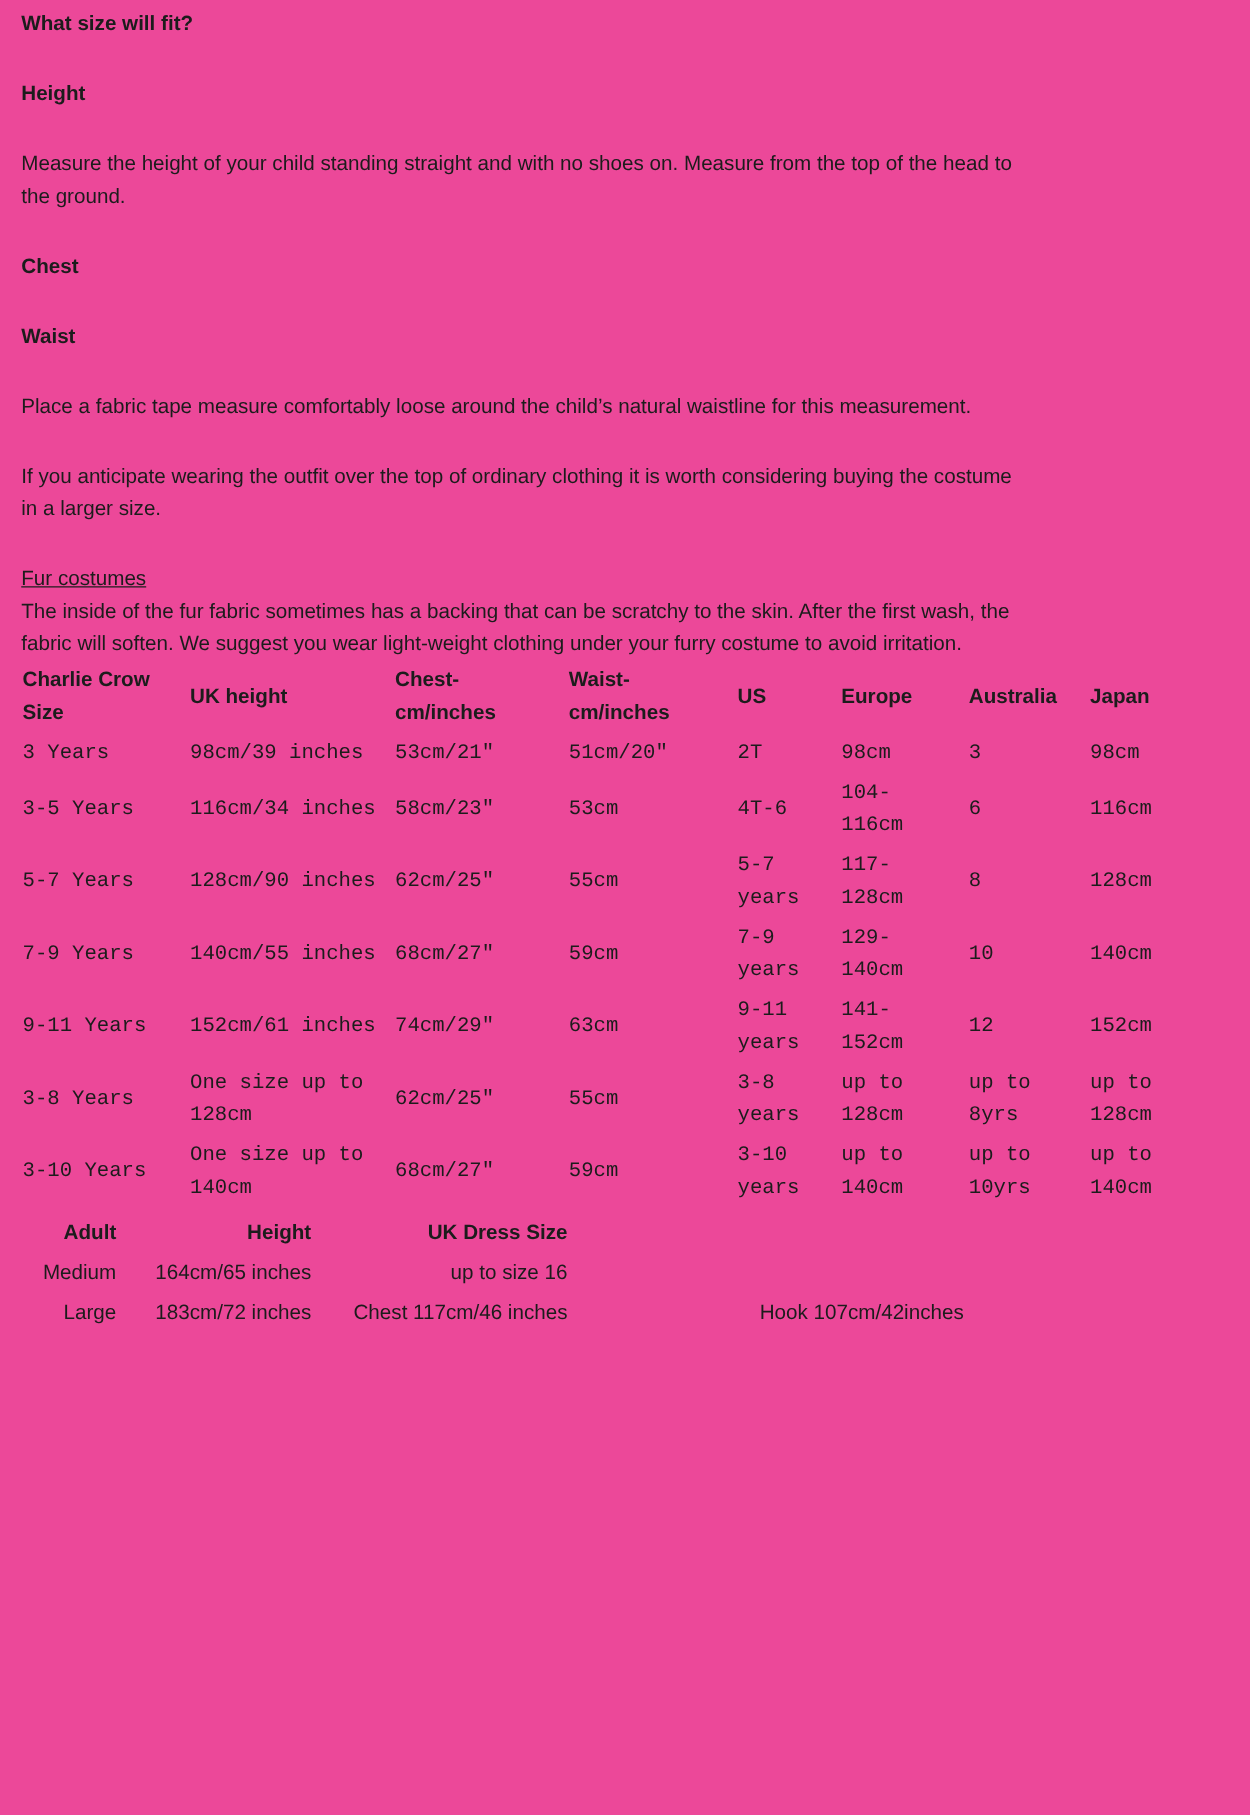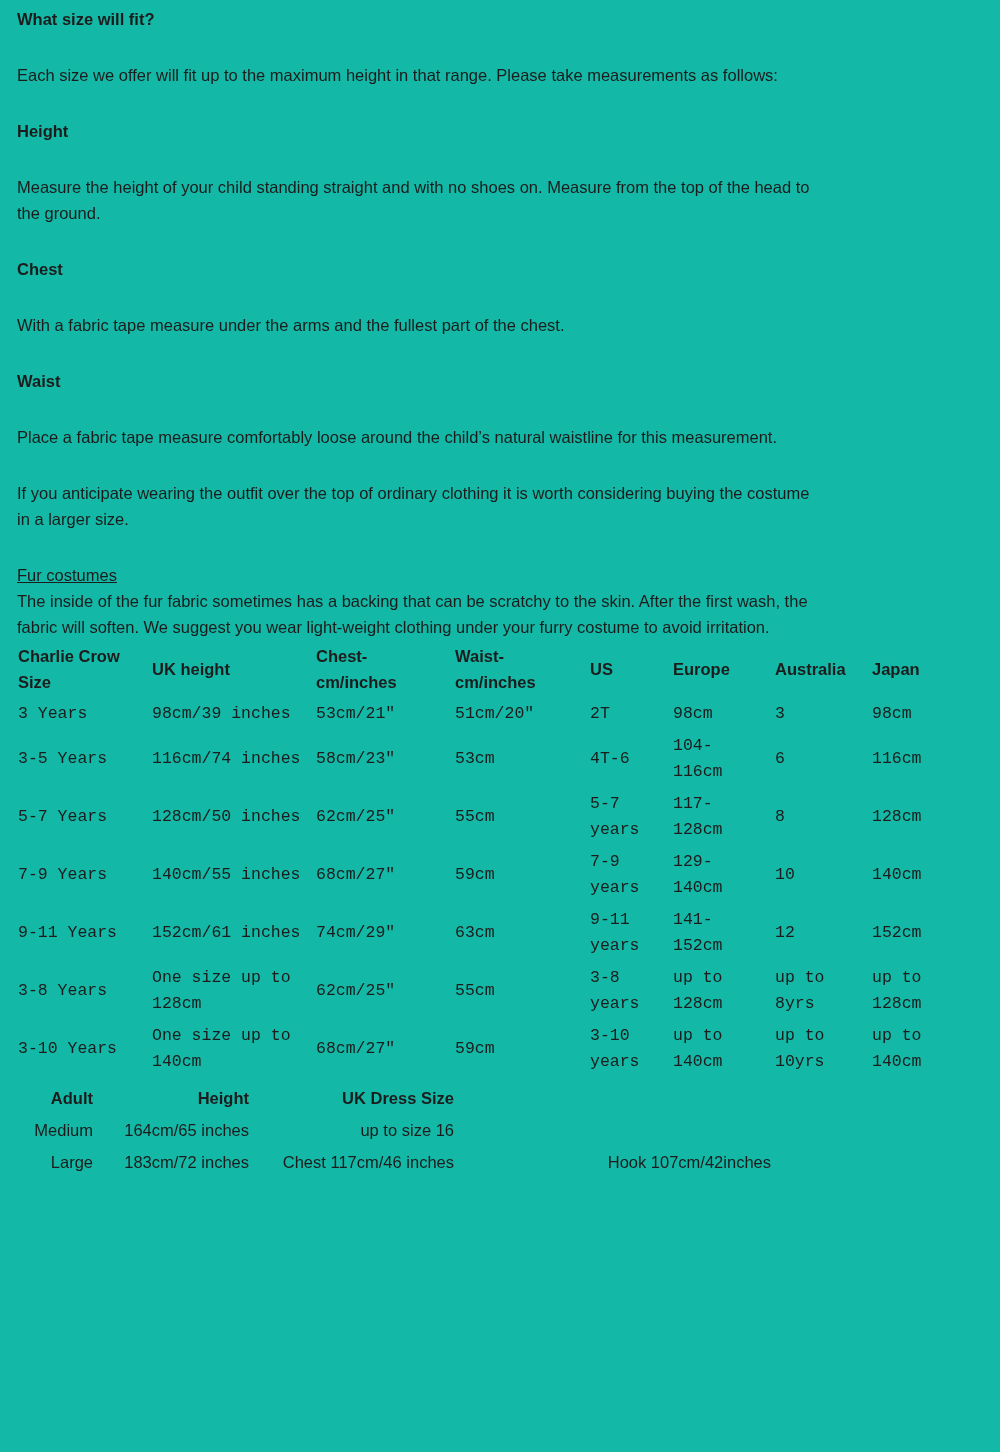"What size will fit?" .page { background: #14b8a6 -> #ec4899 }
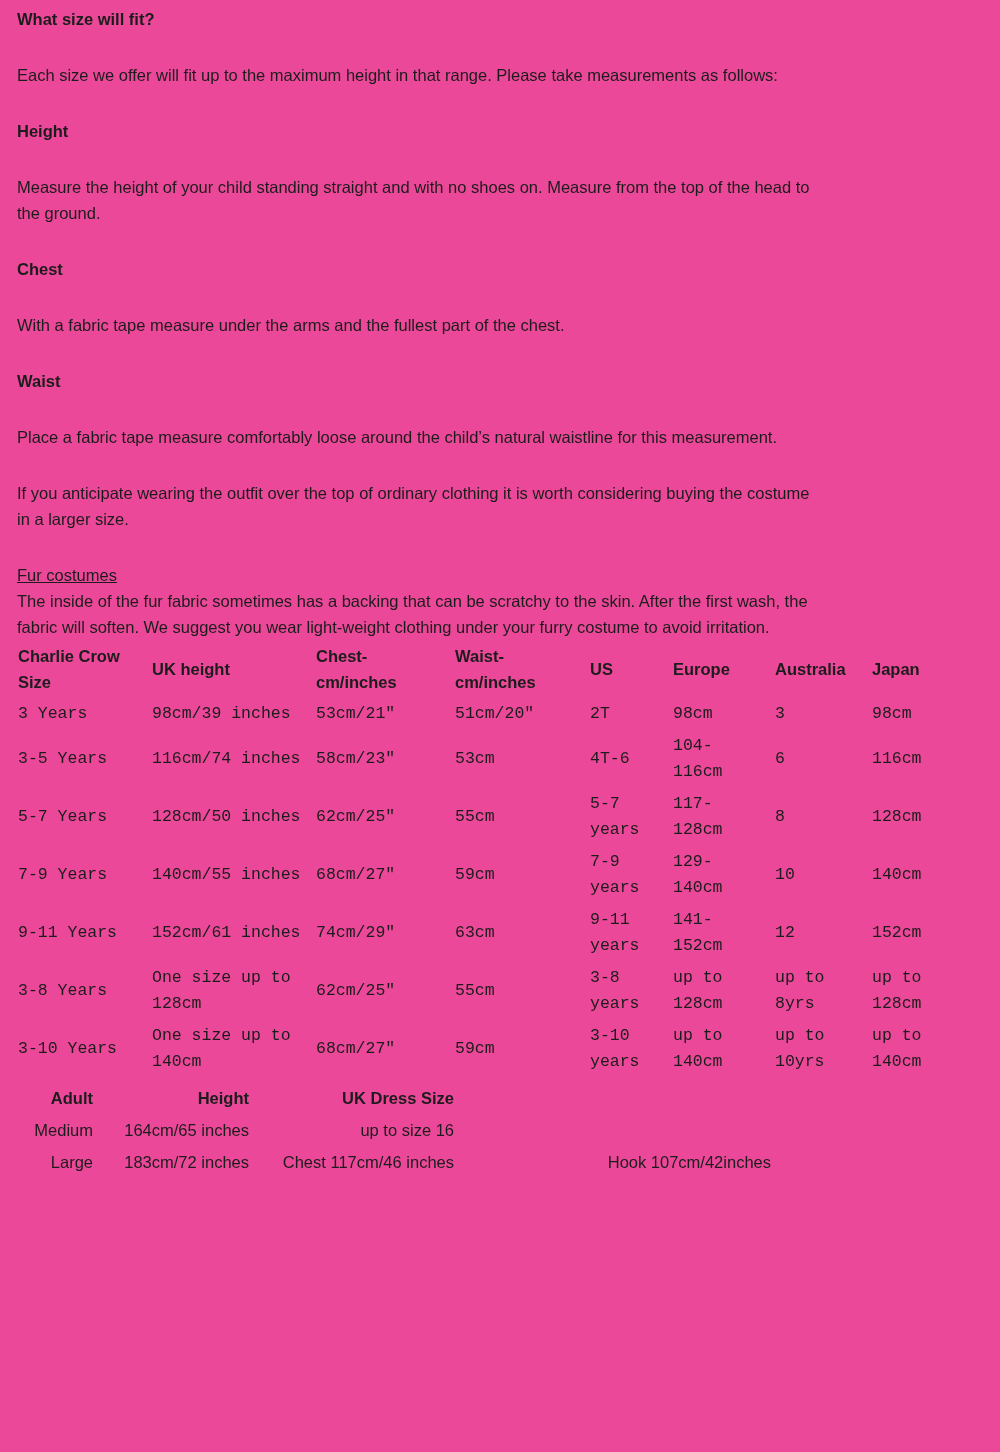"Each size we offer will" p.para { html: <p>Each size we offer will fit up to the maximum height in that range. Please take measurements as follows:</p> -> none }
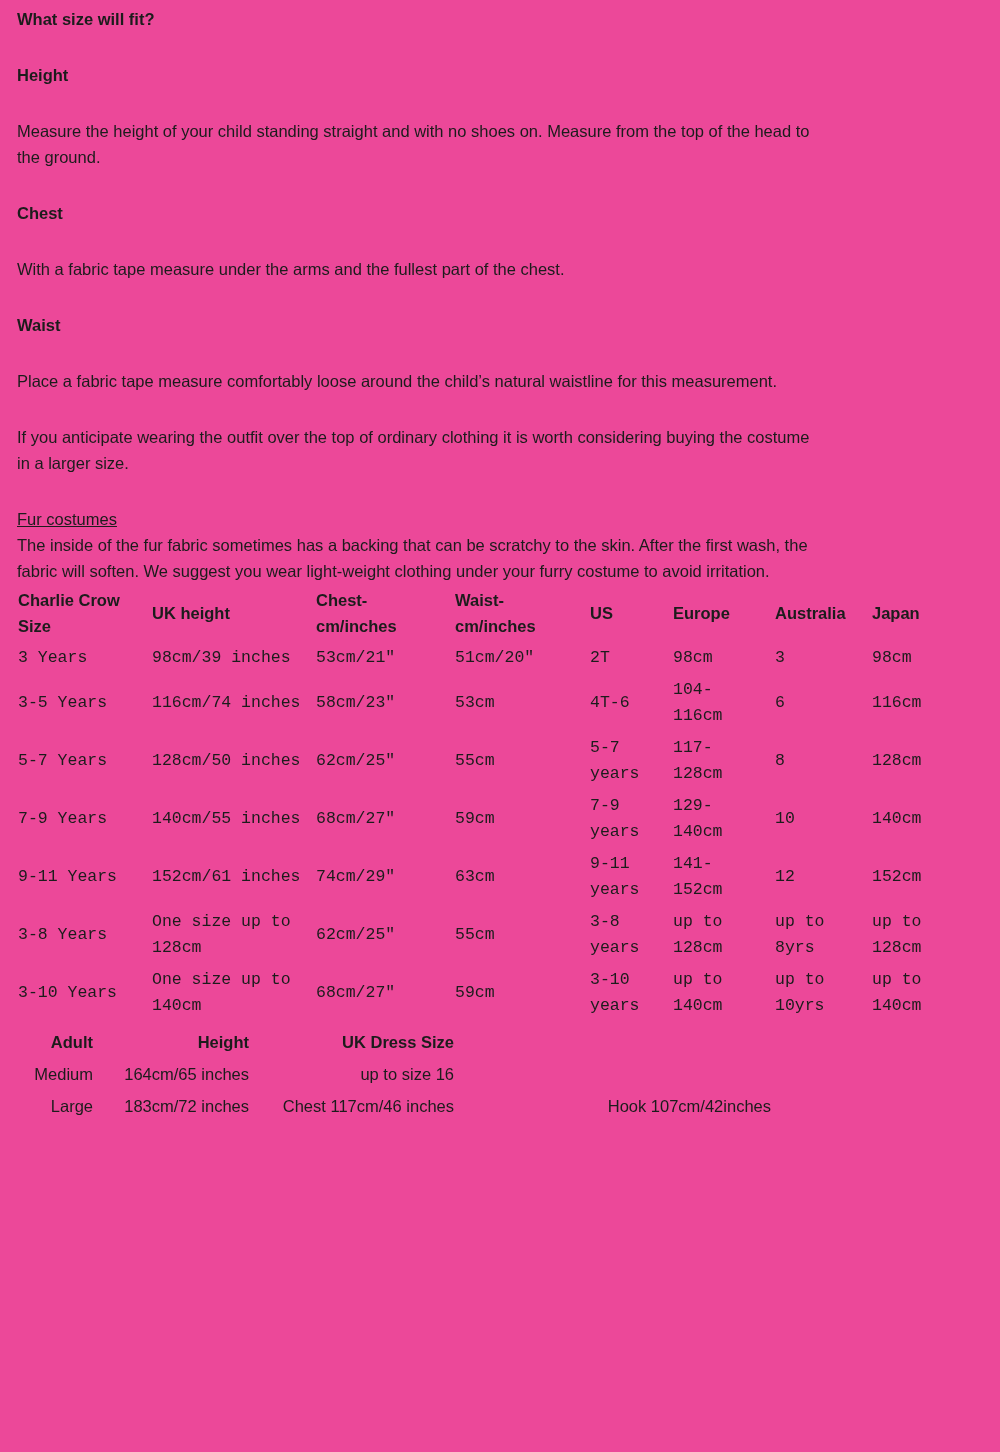"With a fabric tape measure" p.para { html: <p>With a fabric tape measure under the arms and the fullest part of the chest.</p> -> none }
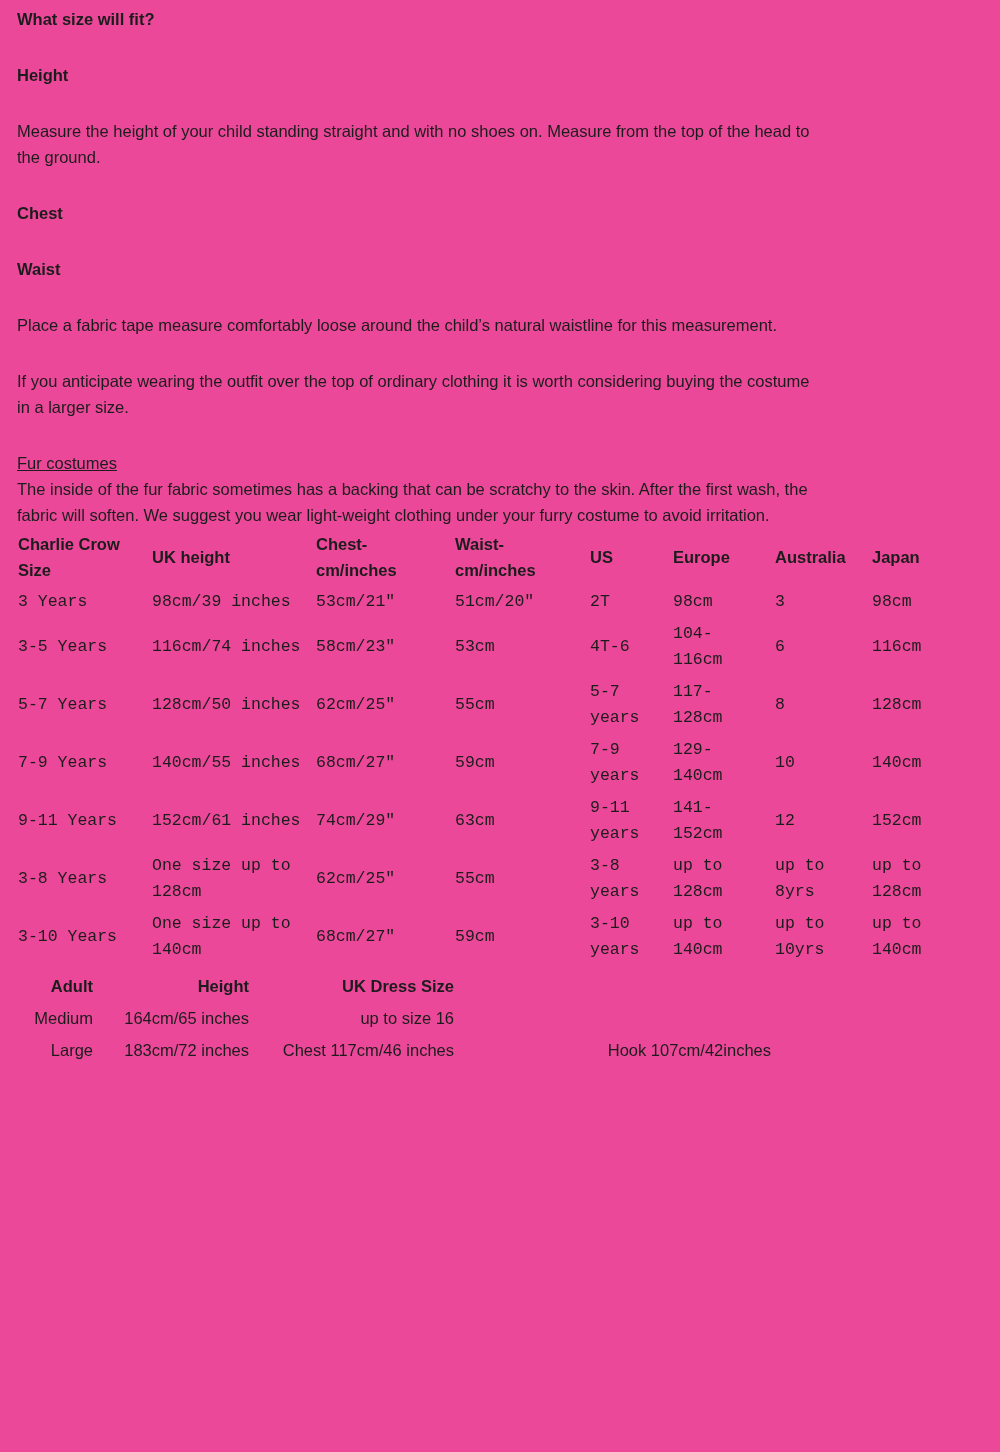"116cm/74 inches" td { text: 116cm/74 -> 116cm/34 }
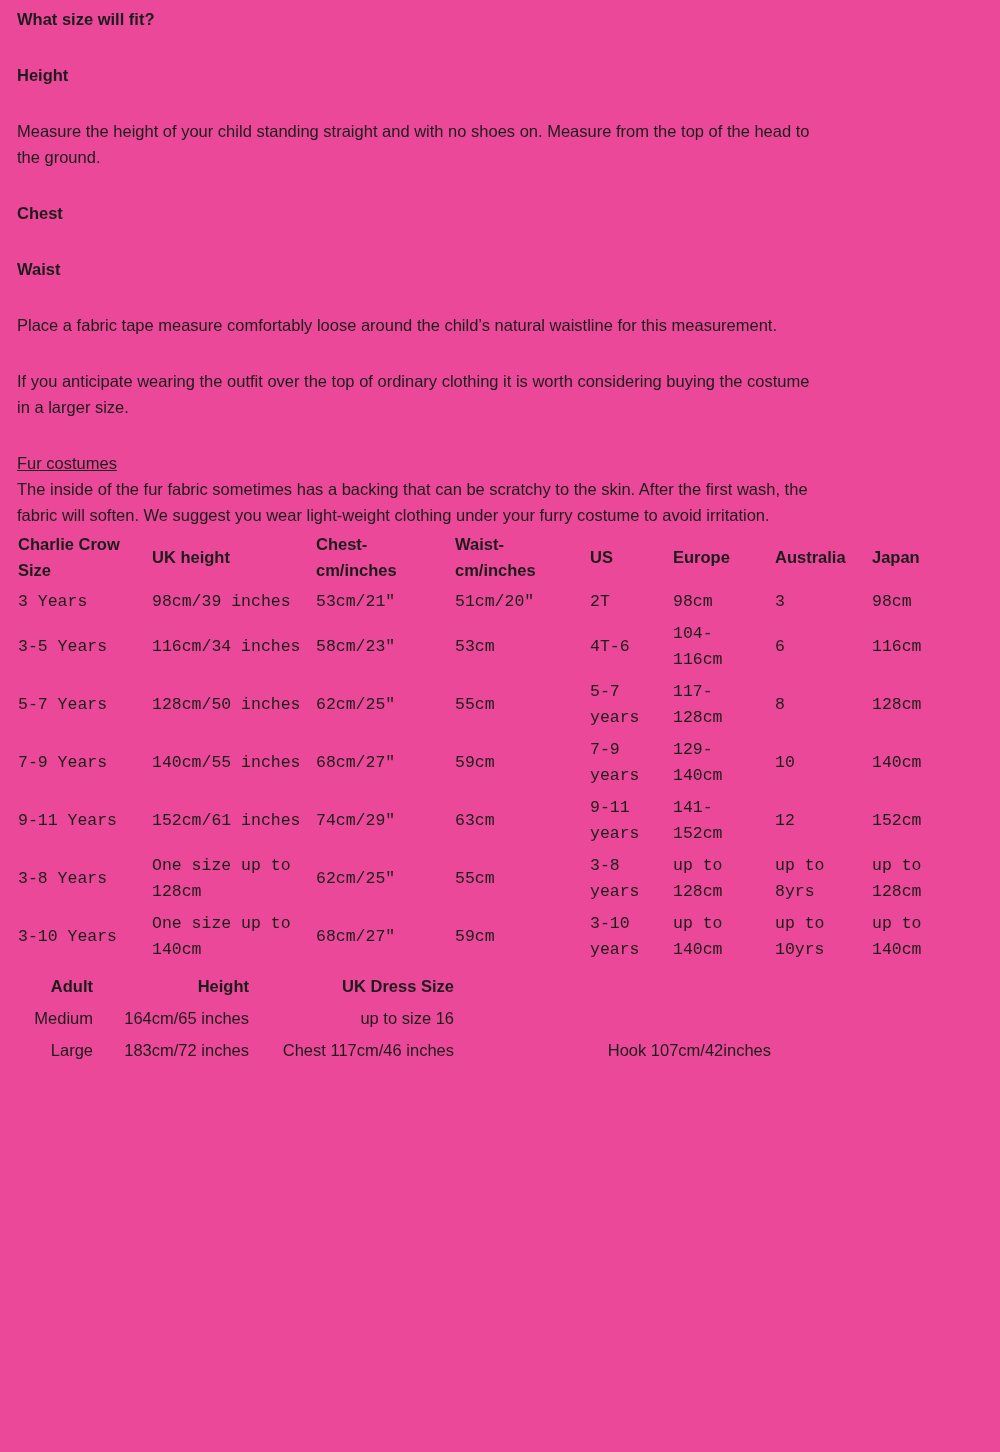"128cm/50 inches" td { text: 128cm/50 -> 128cm/90 }
